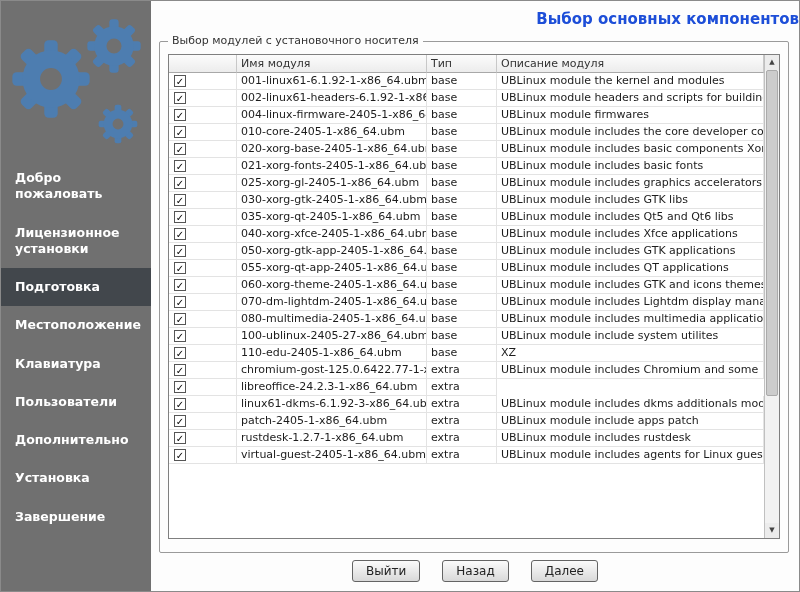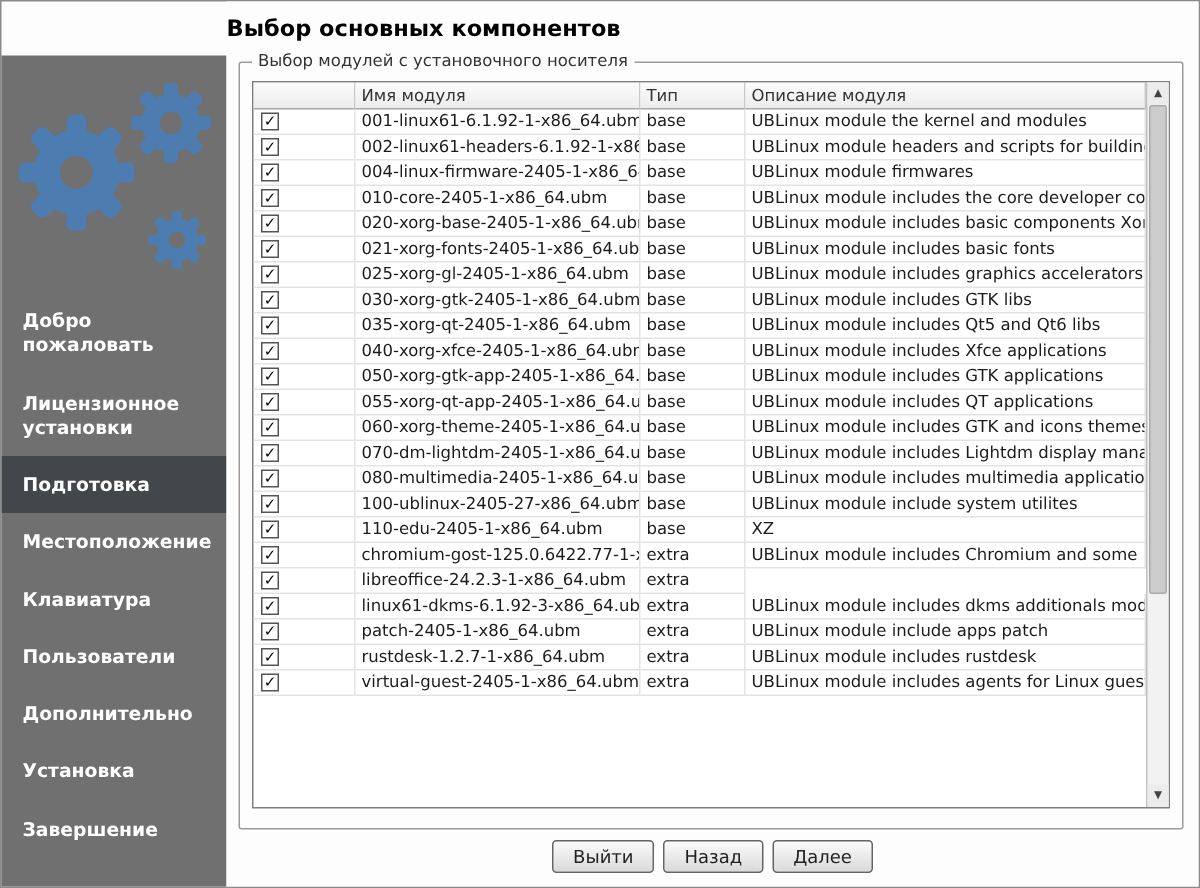"Выбор основных компонентов" .page-title { color: #000000 -> #1d4ed8; text-align: left -> right }
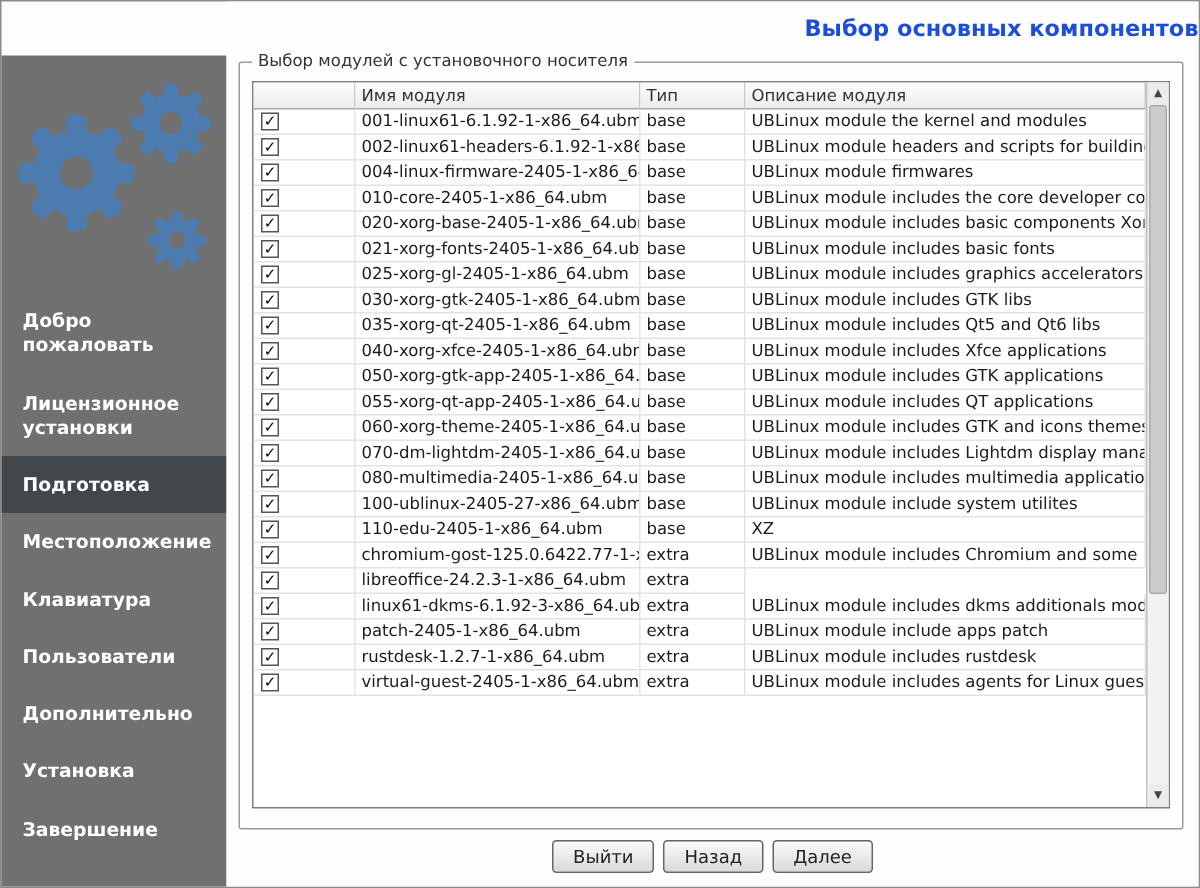"Добро" .sidebar { margin-top: 36px -> none }
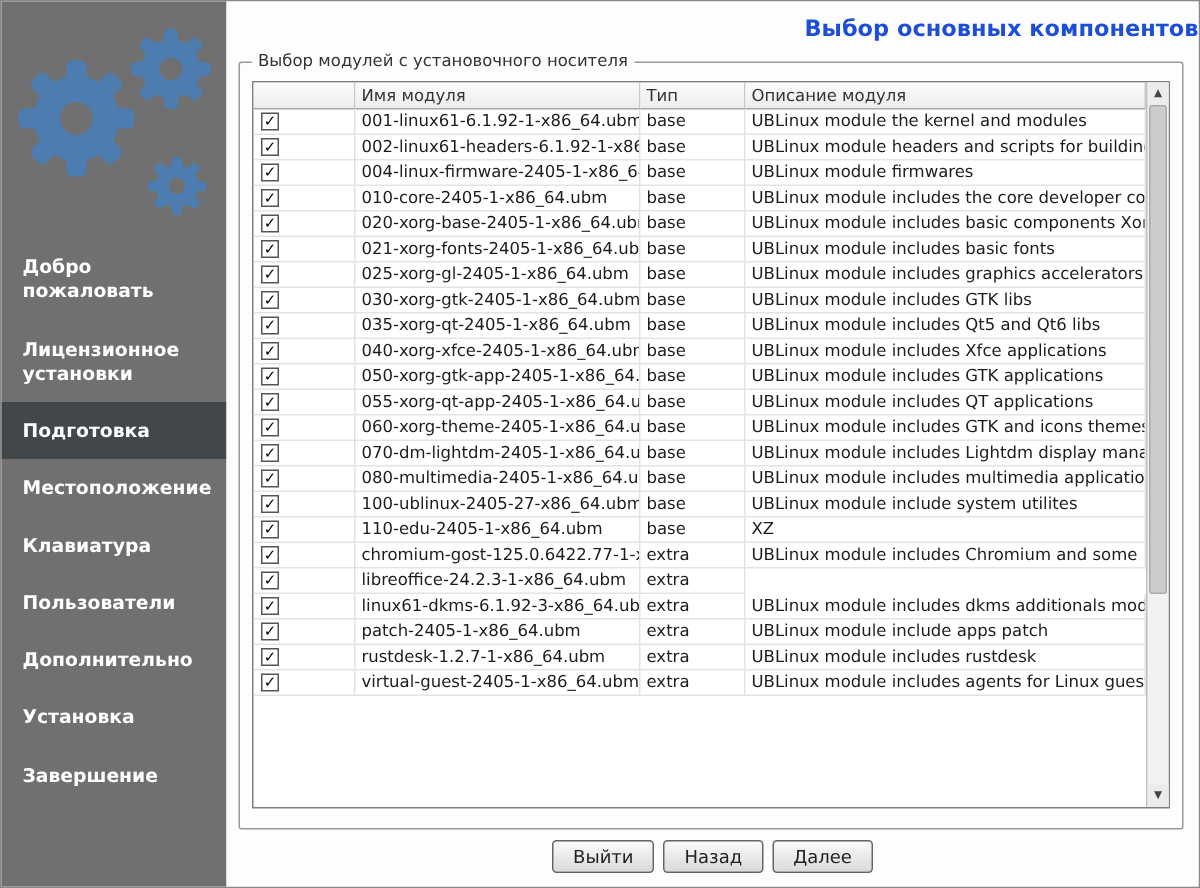"Выйти" .footer { gap: 6px -> 22px }
